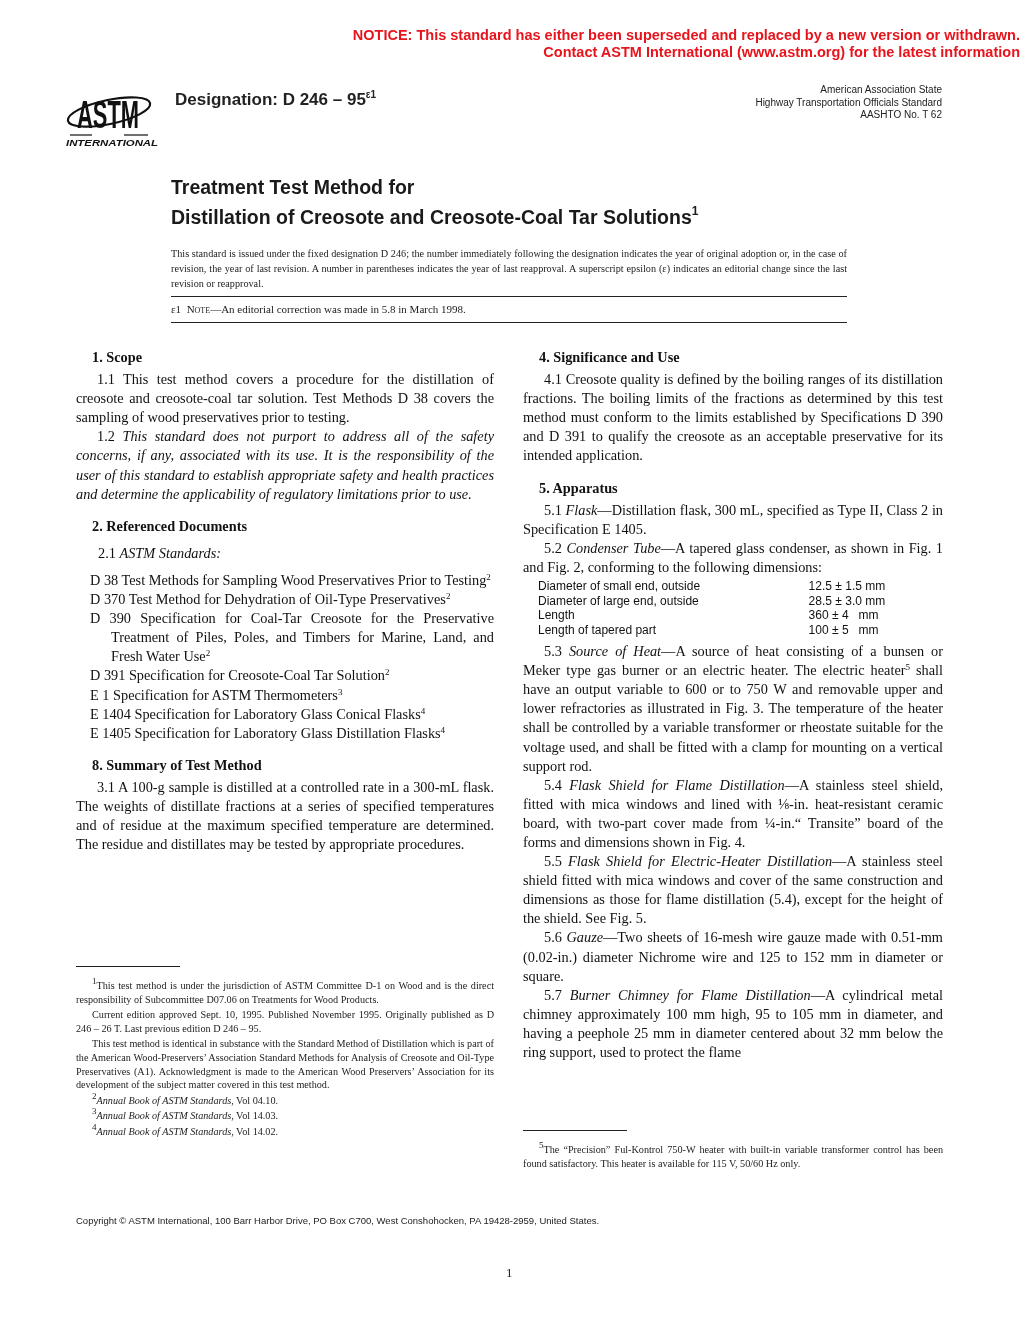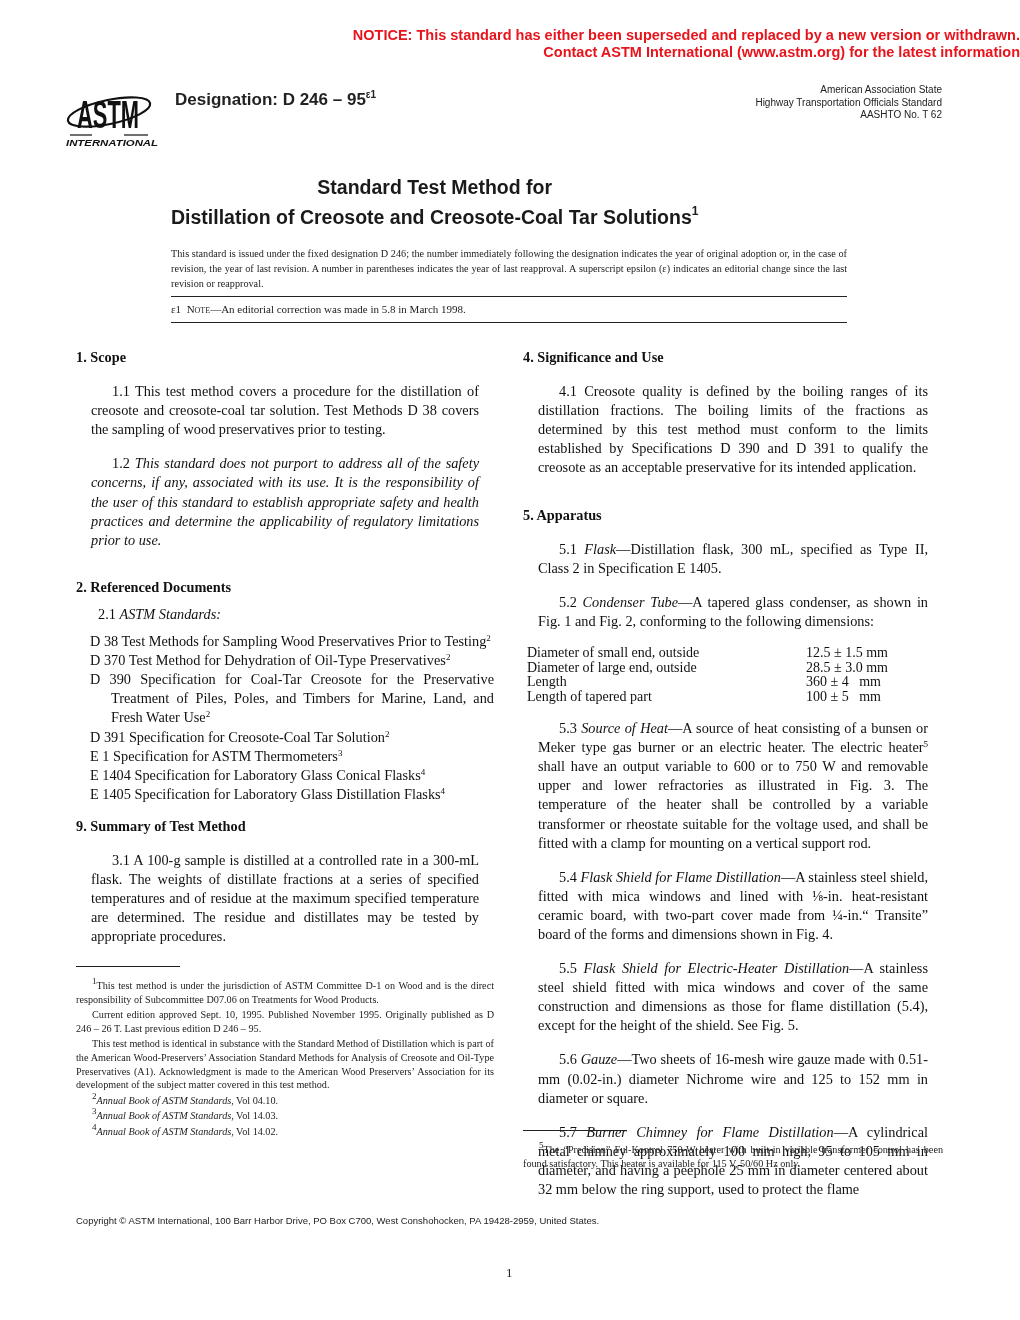"Designation: D 246 – 95ε1" .sans { text-align: center -> none }
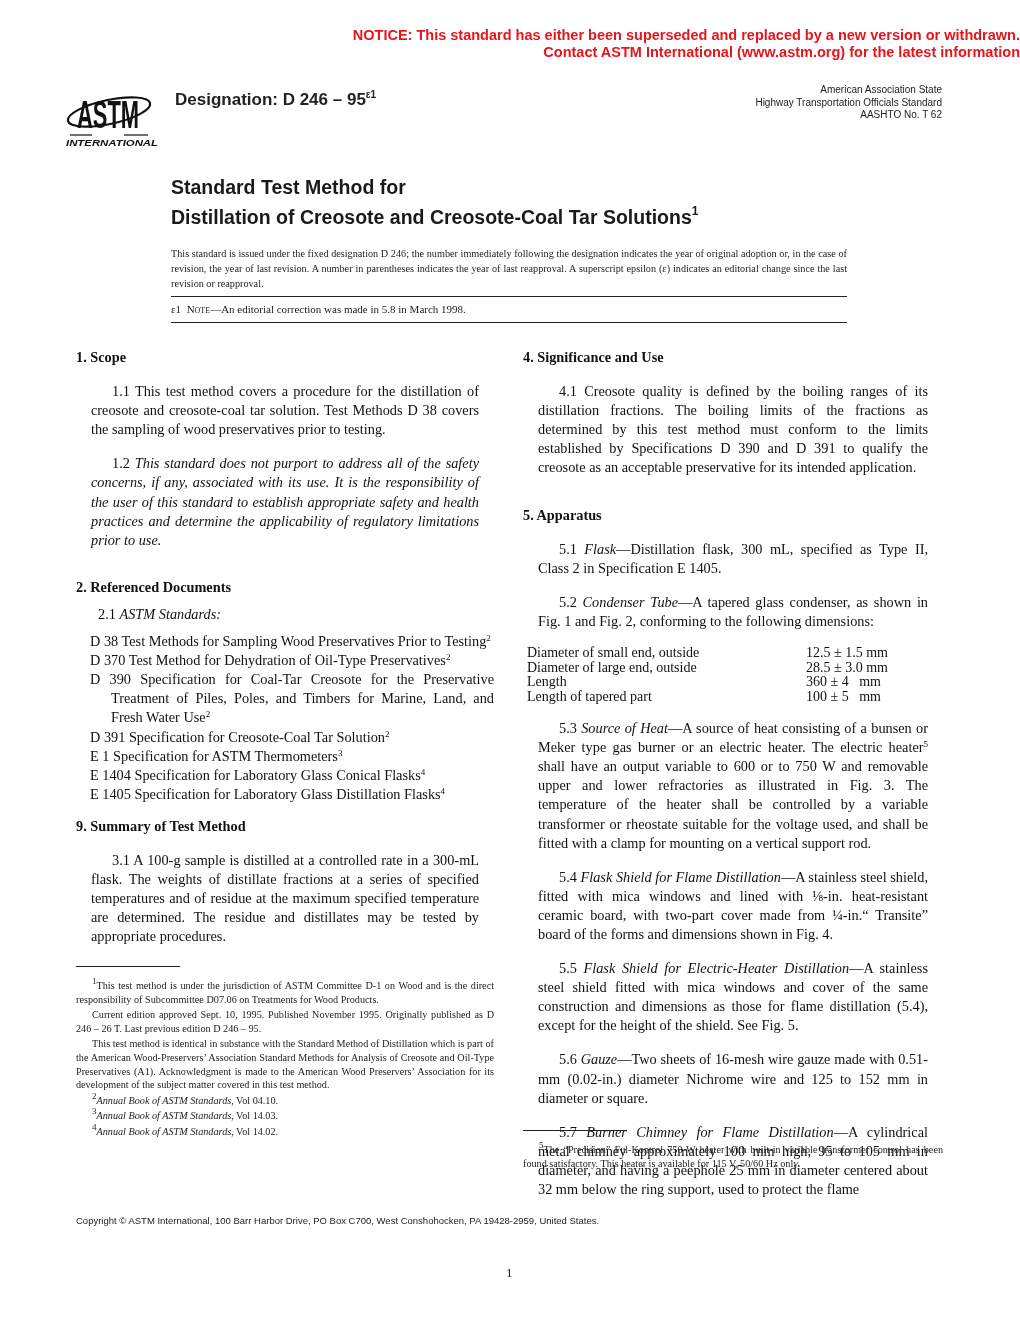"Standard Test Method for" div.t1 { text: Standard -> Treatment }
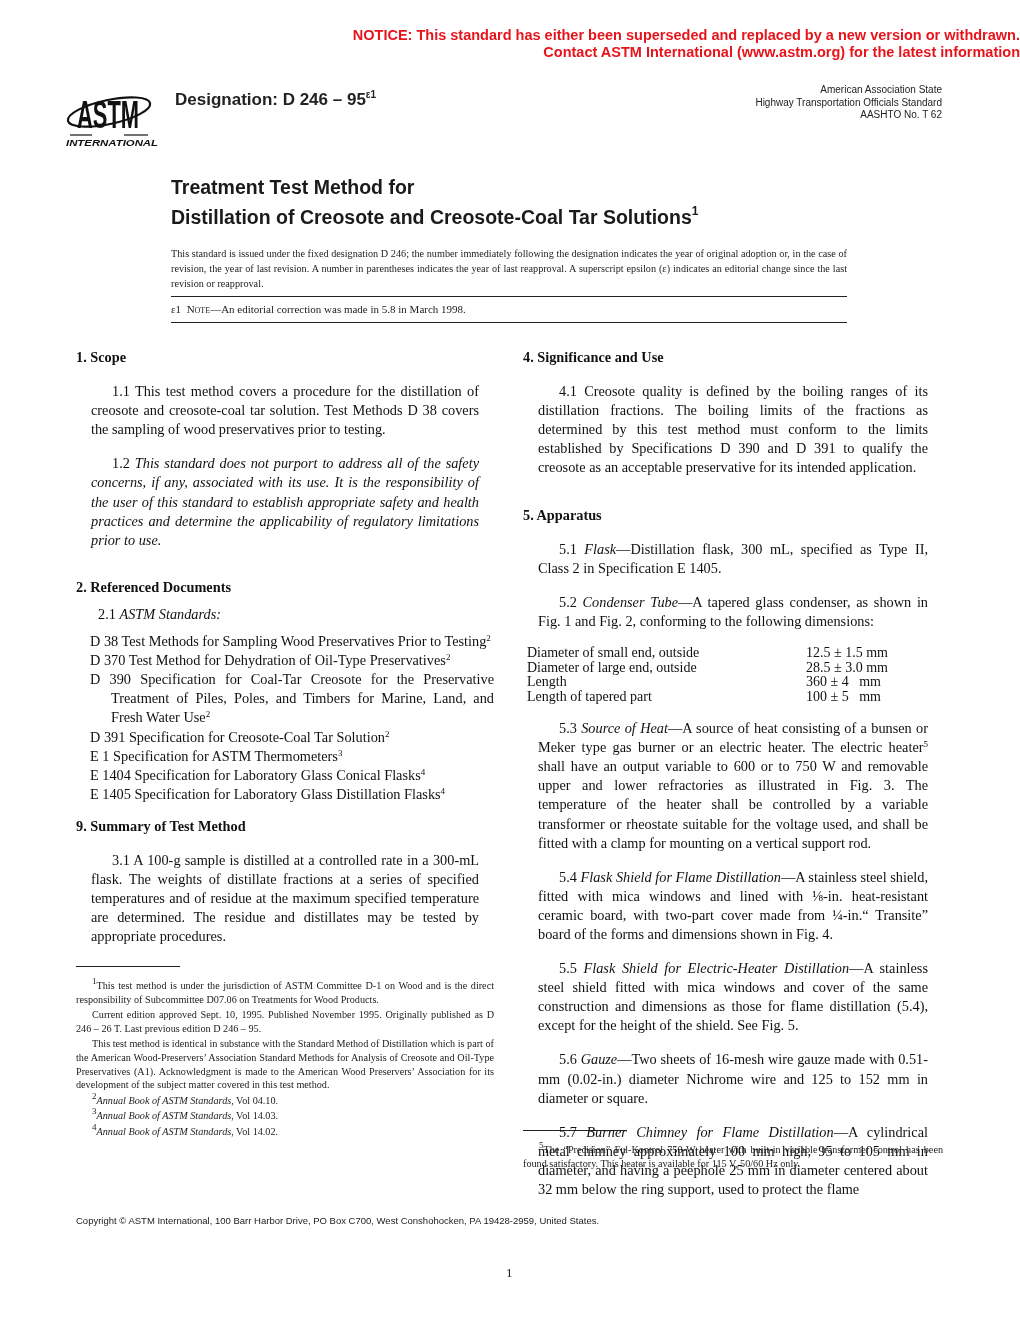"1. Scope" .h { margin: 0 0 3px 0 -> 0 0 3px 16px }
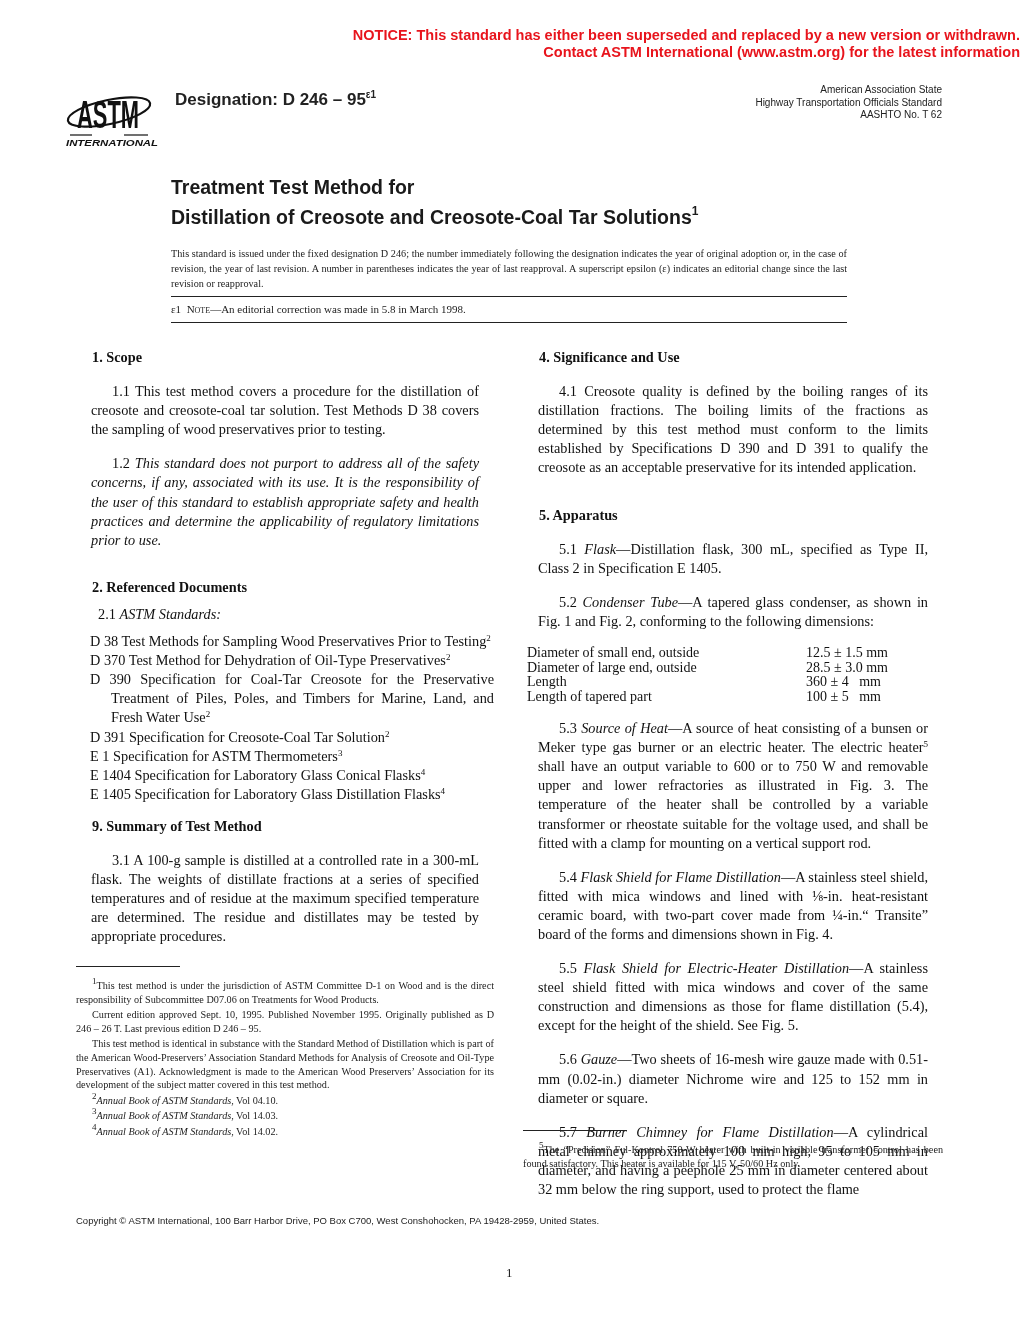"1.1 This test method covers" .p { margin: 15px -> 0 }
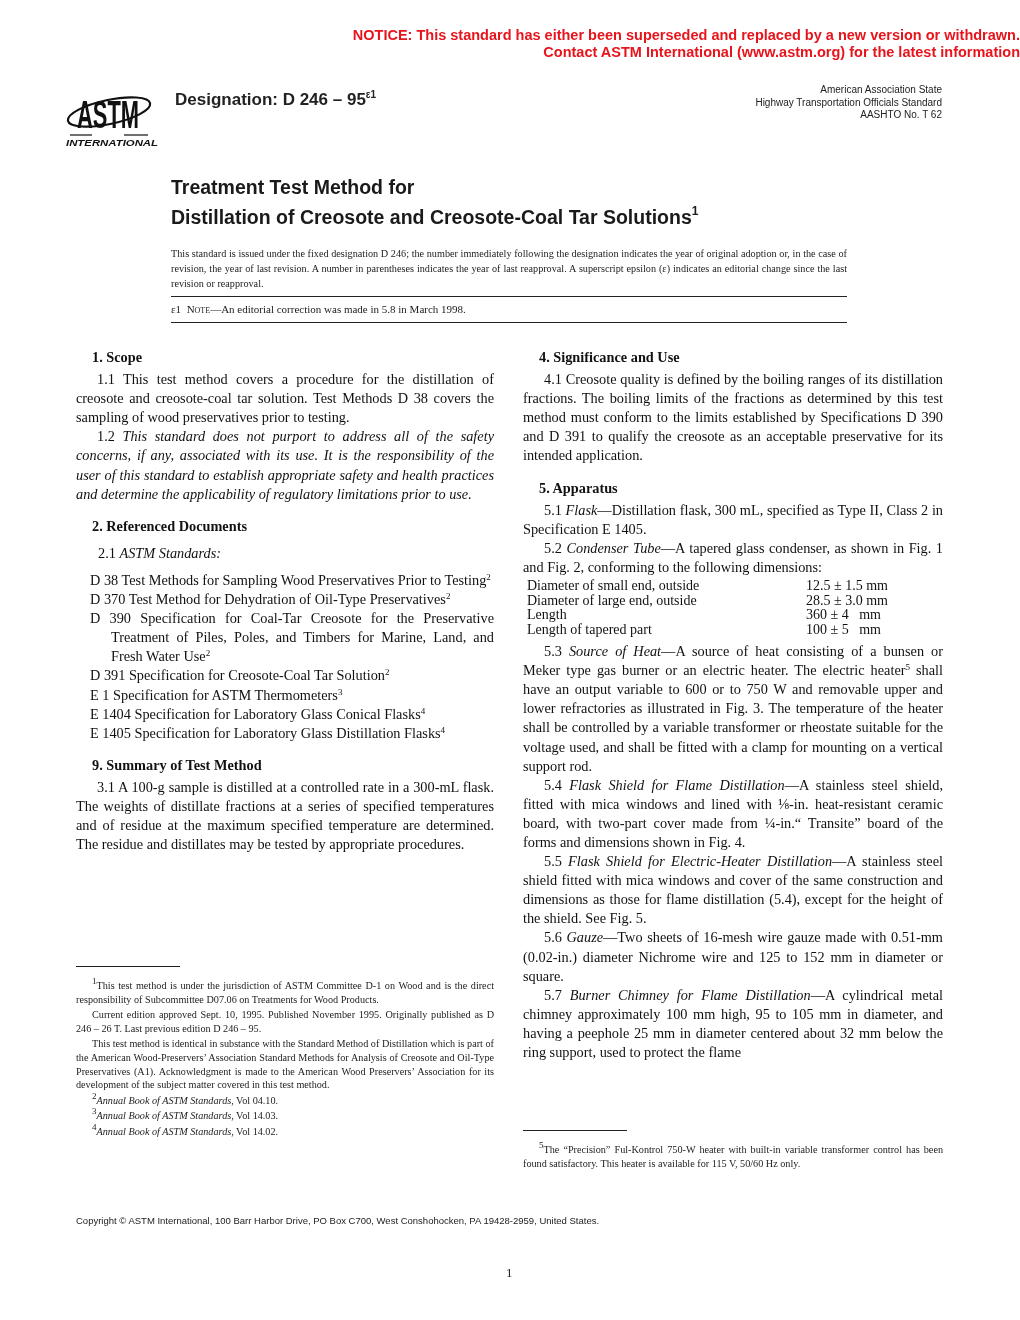"Diameter of small end, outside" table.dims { font-family: Liberation Serif, serif -> Liberation Sans, sans-serif; font-size: 14px -> 12px; margin: 2px 0 5px 4px -> 2px 0 5px 15px }
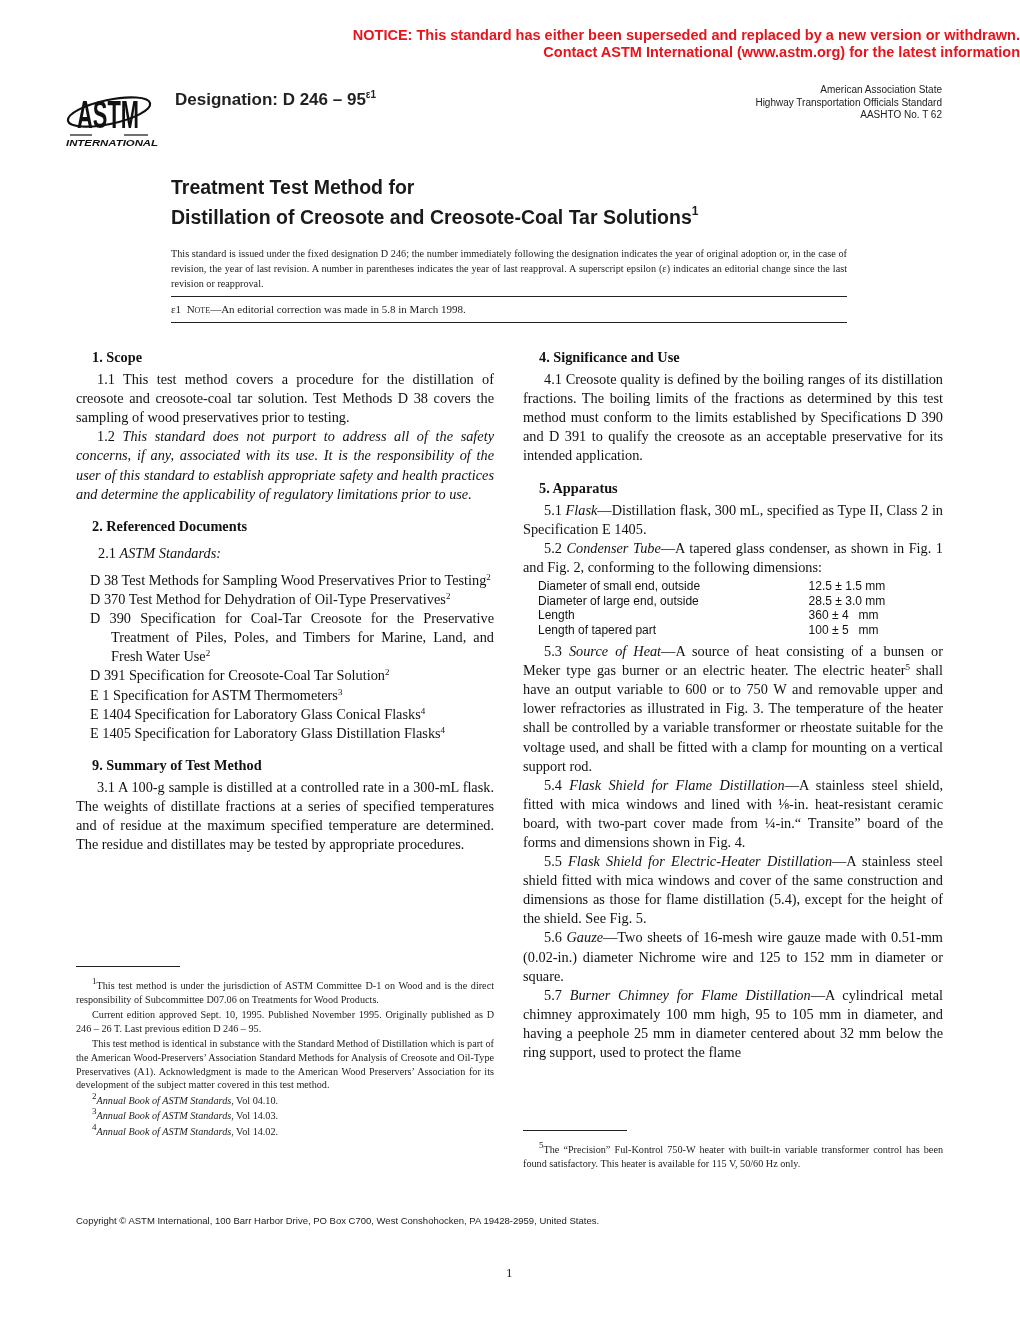"9. Summary of Test Method" div.h { text: 9 -> 8 }
